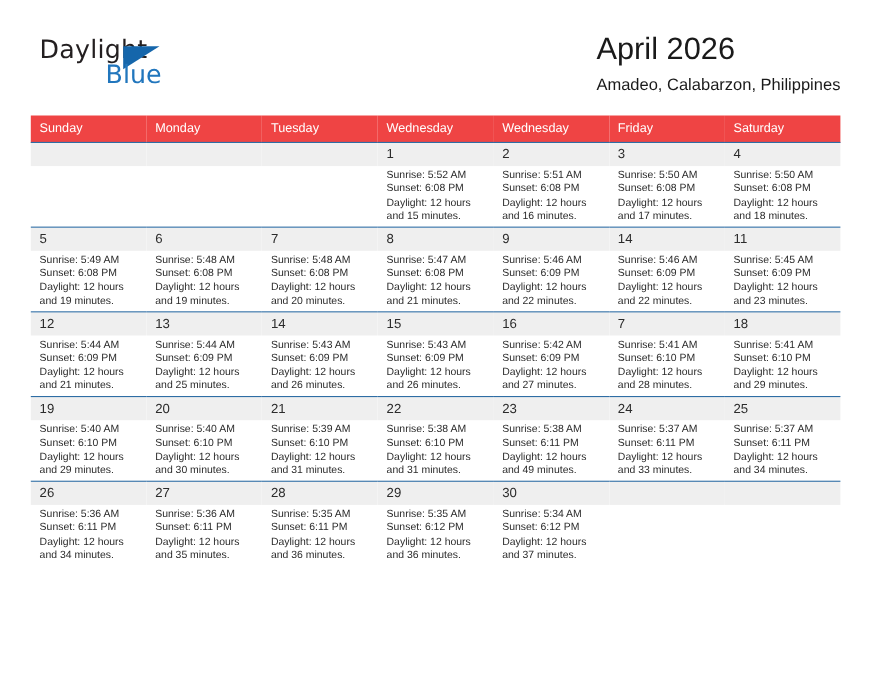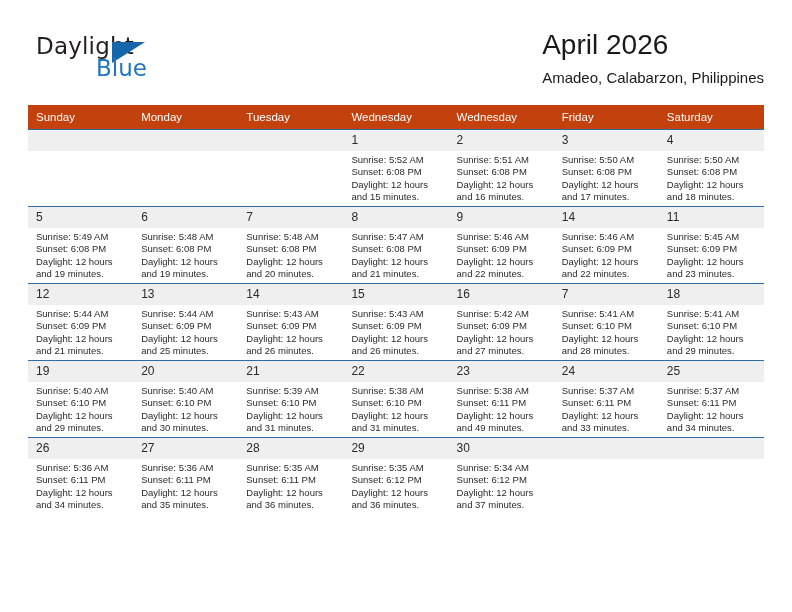"Sunday" .calendar th { background: #c2410c -> #ef4444 }
